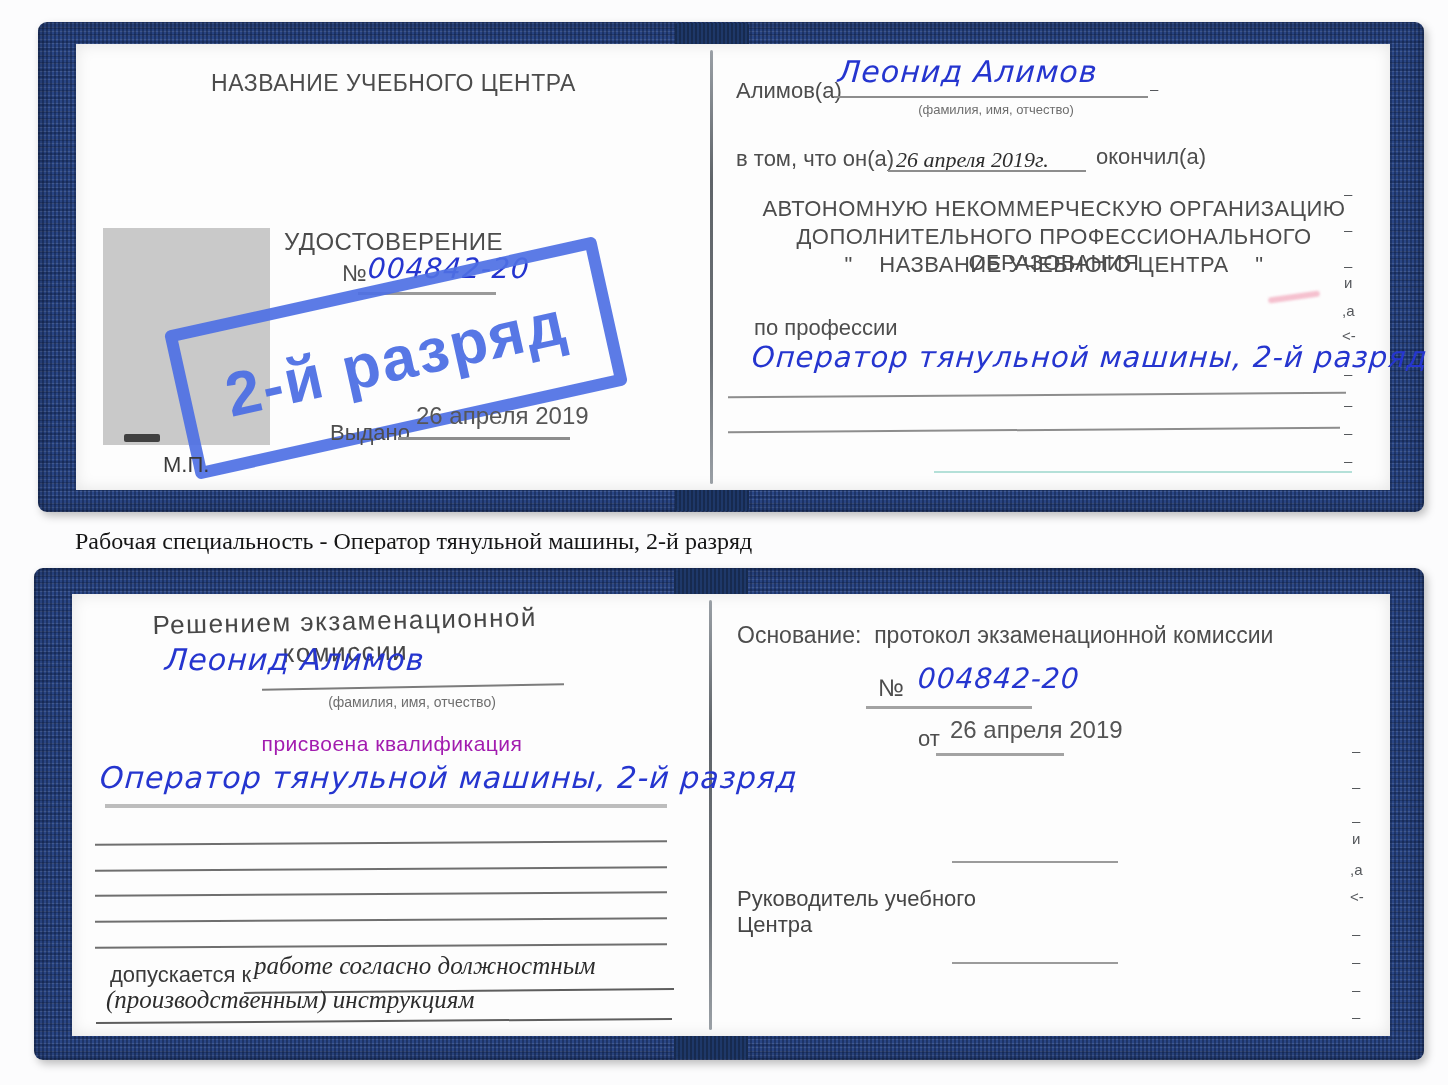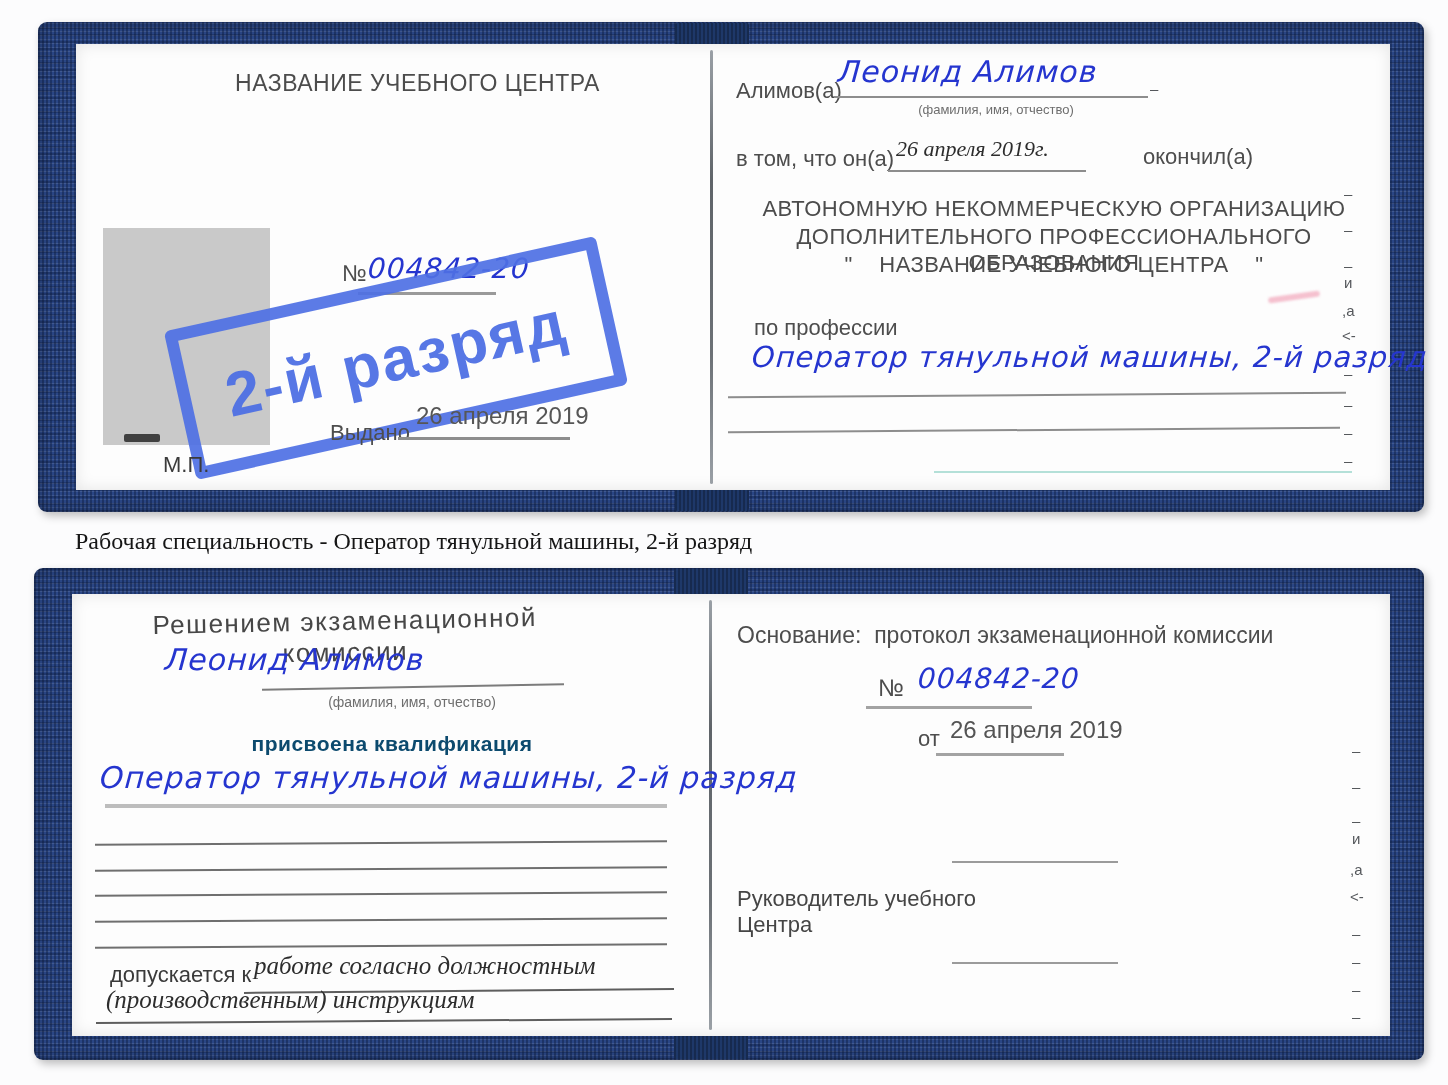"НАЗВАНИЕ УЧЕБНОГО ЦЕНТРА" div.title { padding-left: 24px -> none }
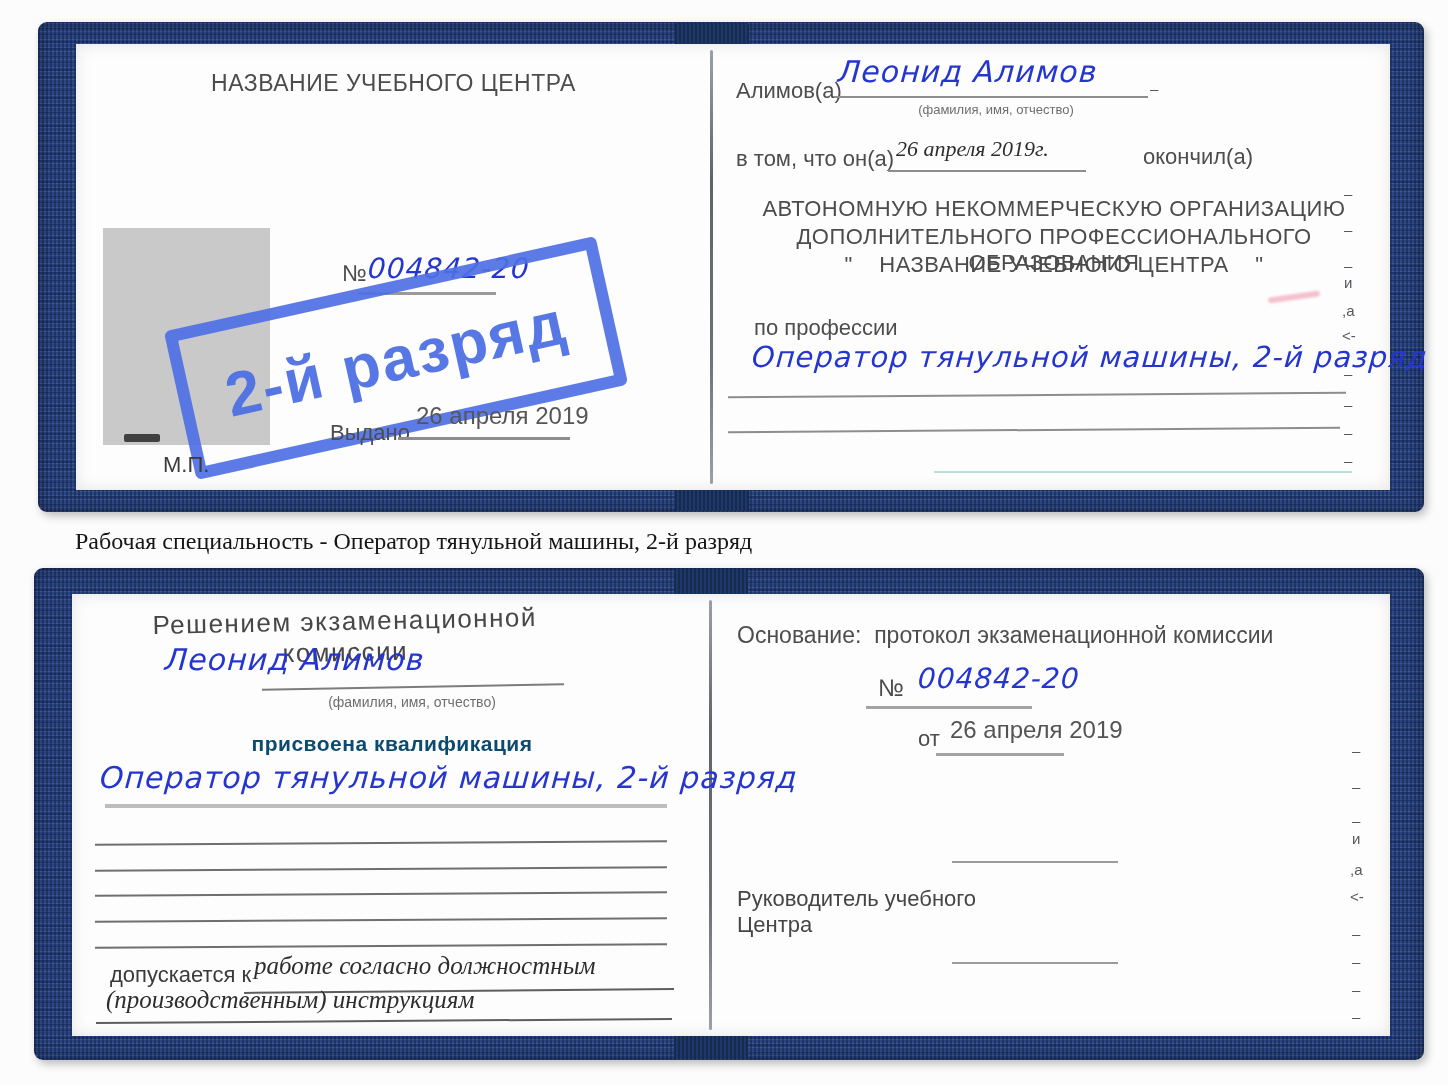"26 апреля 2019г." div.ink-serif { top: 92px -> 103px }
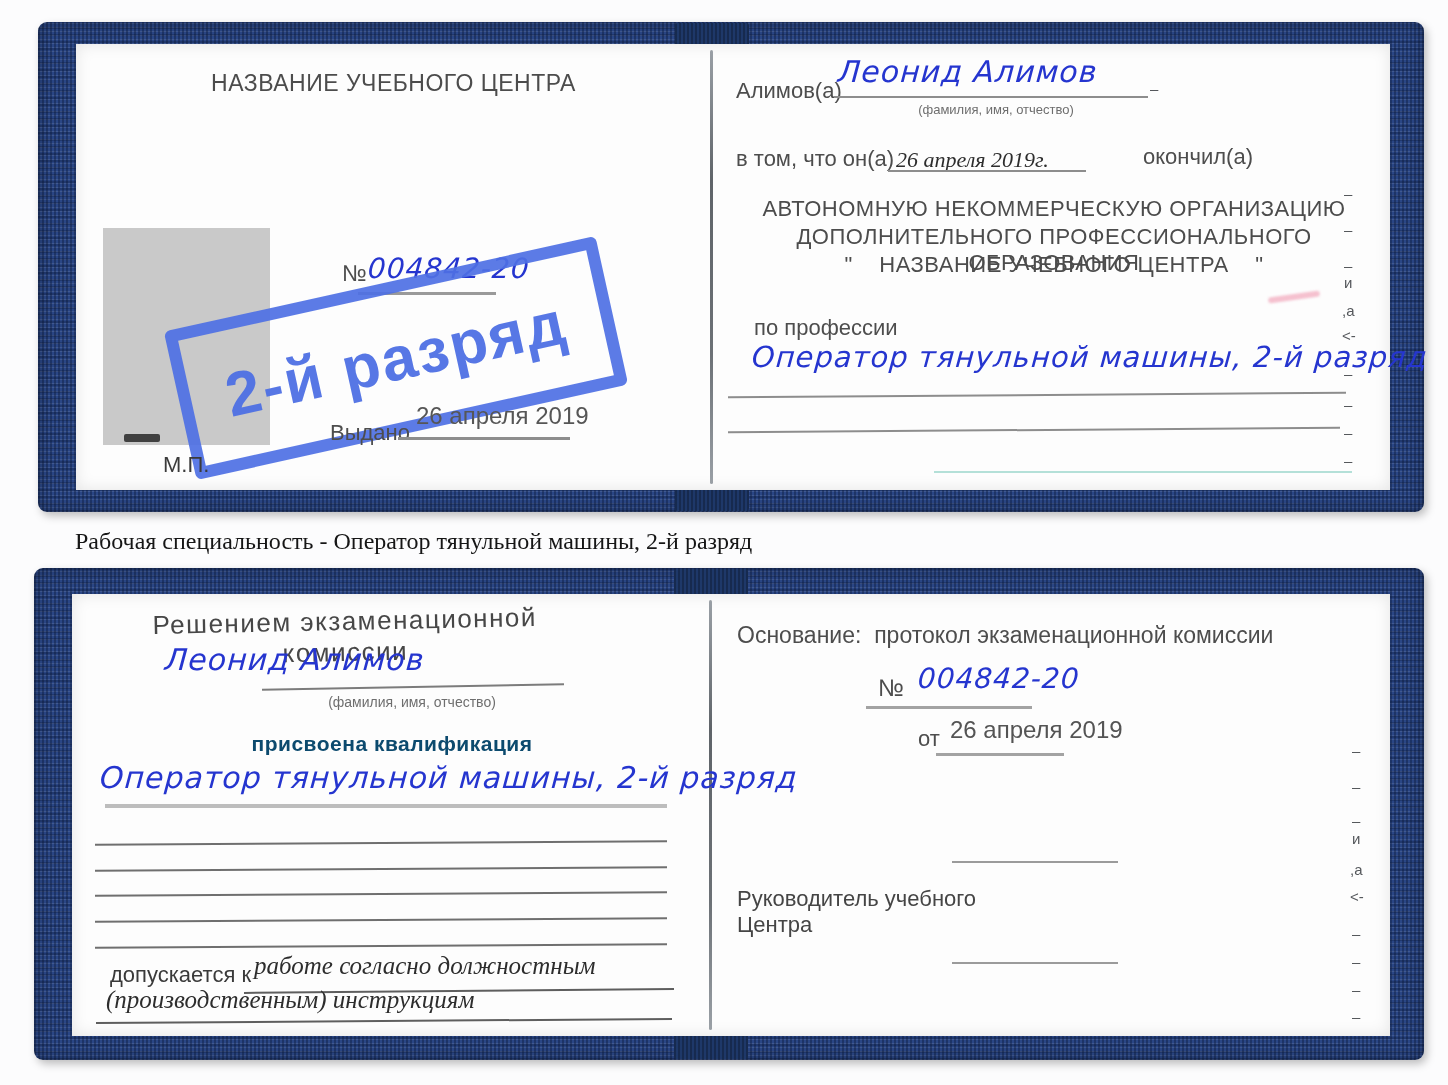"окончил(а)" div.lbl { left: 1067px -> 1020px }
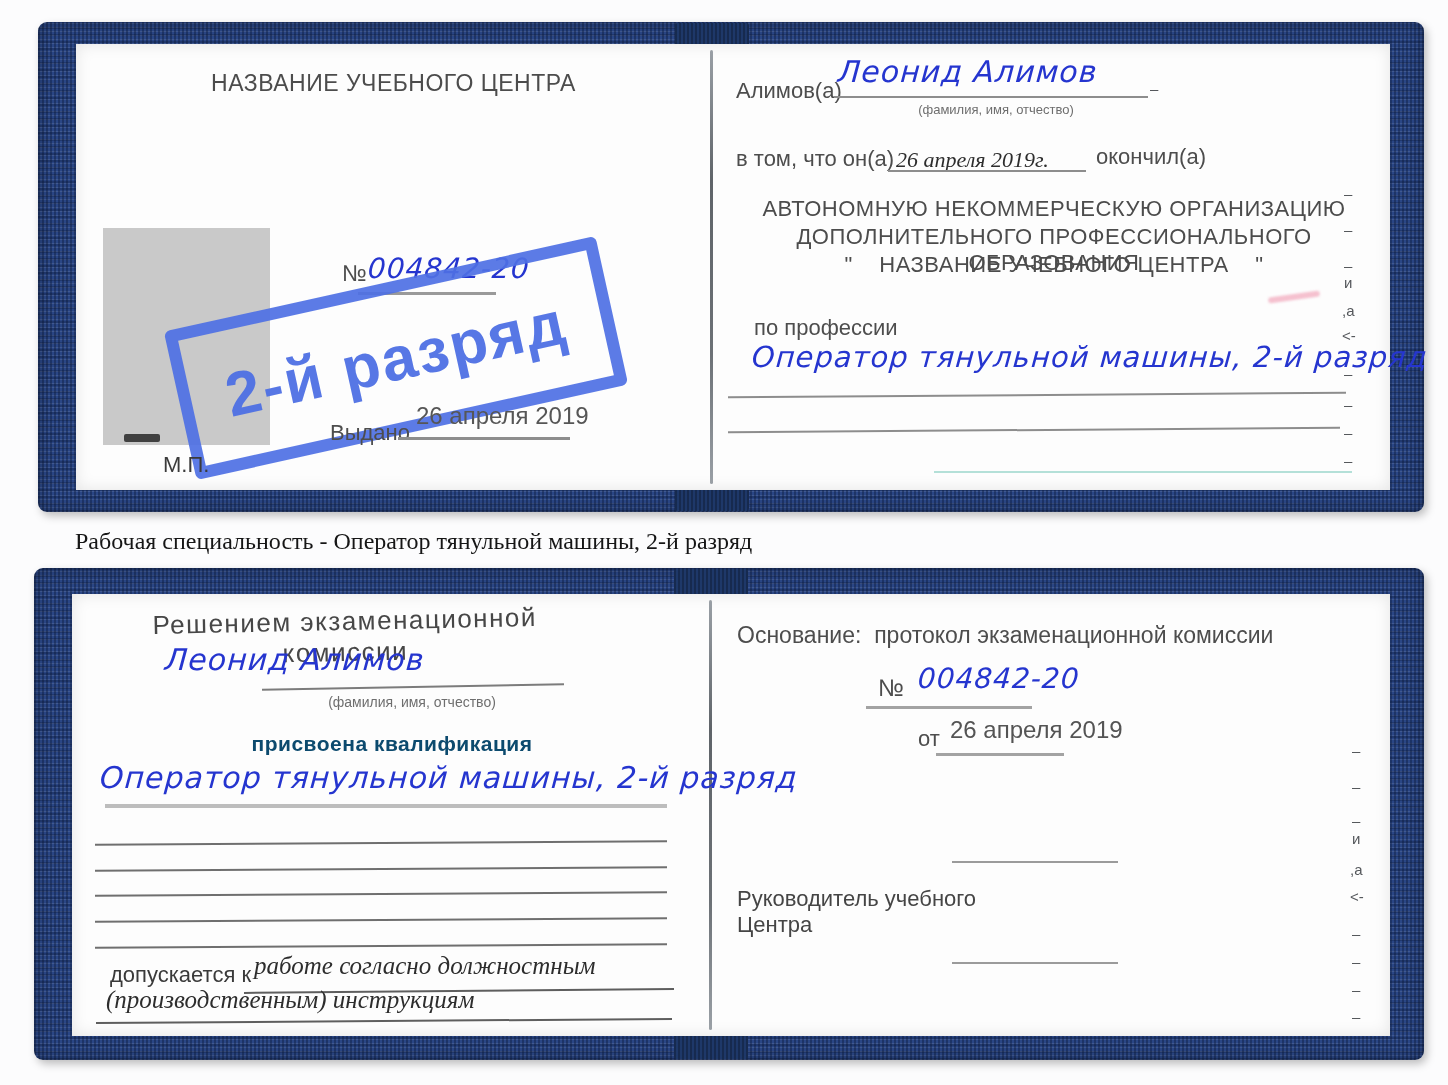"УДОСТОВЕРЕНИЕ" div.title { html: none -> <div>УДОСТОВЕРЕНИЕ</div> }
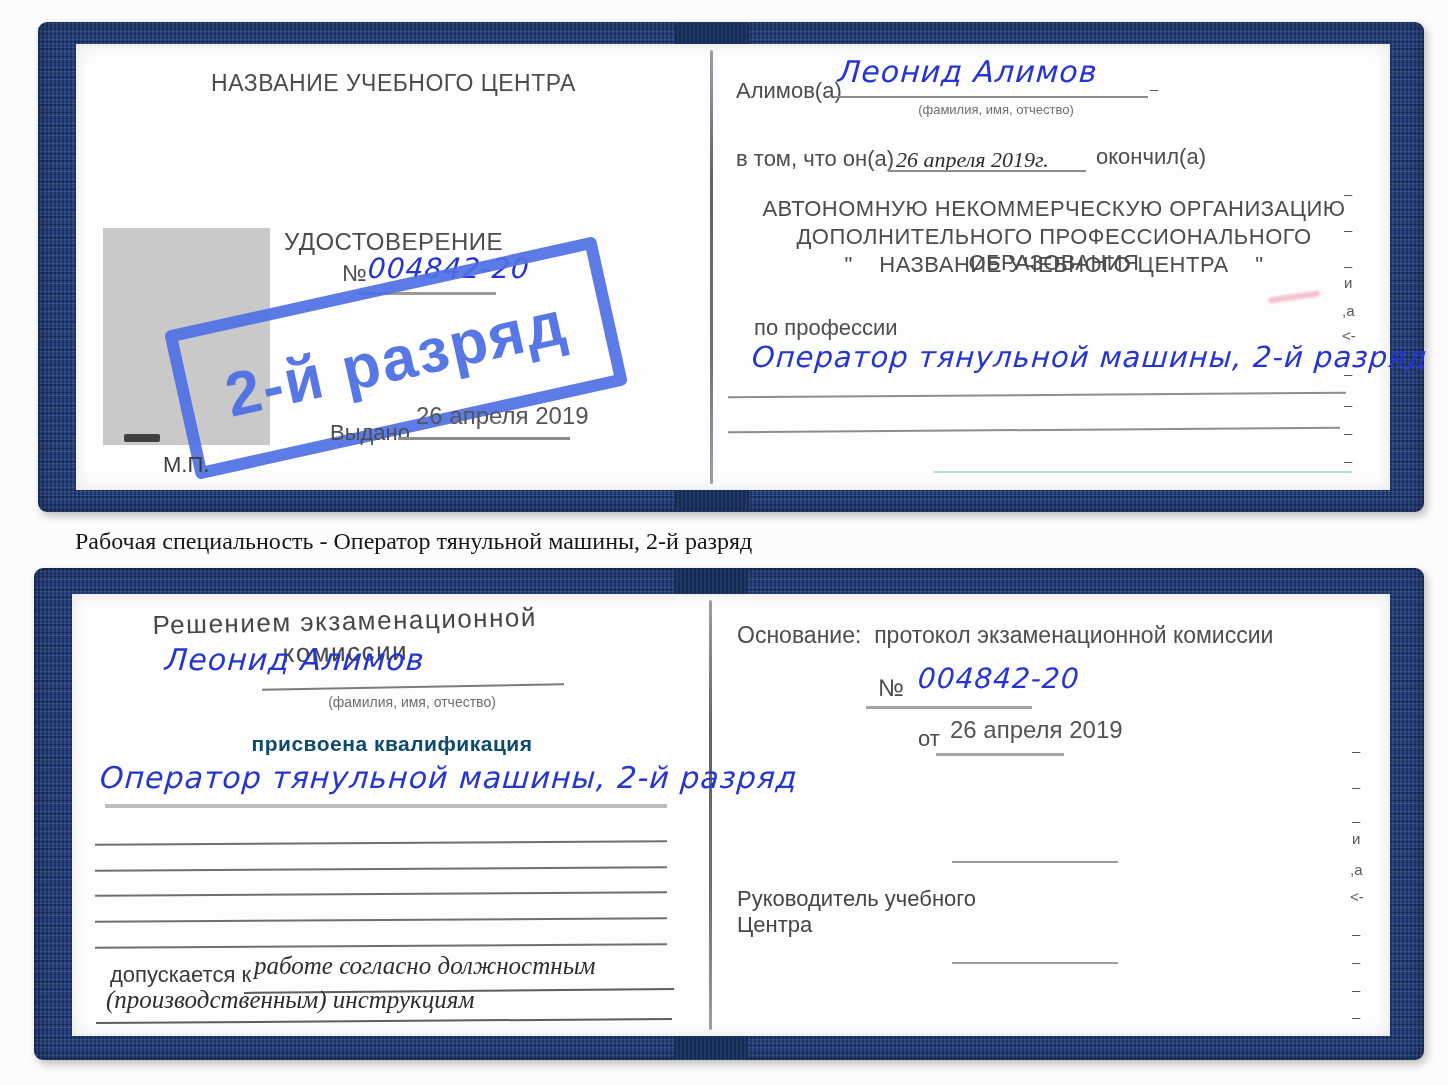"присвоена квалификация" div.title { color: #0c4a6e -> #a21caf; font-weight: bold -> none }
